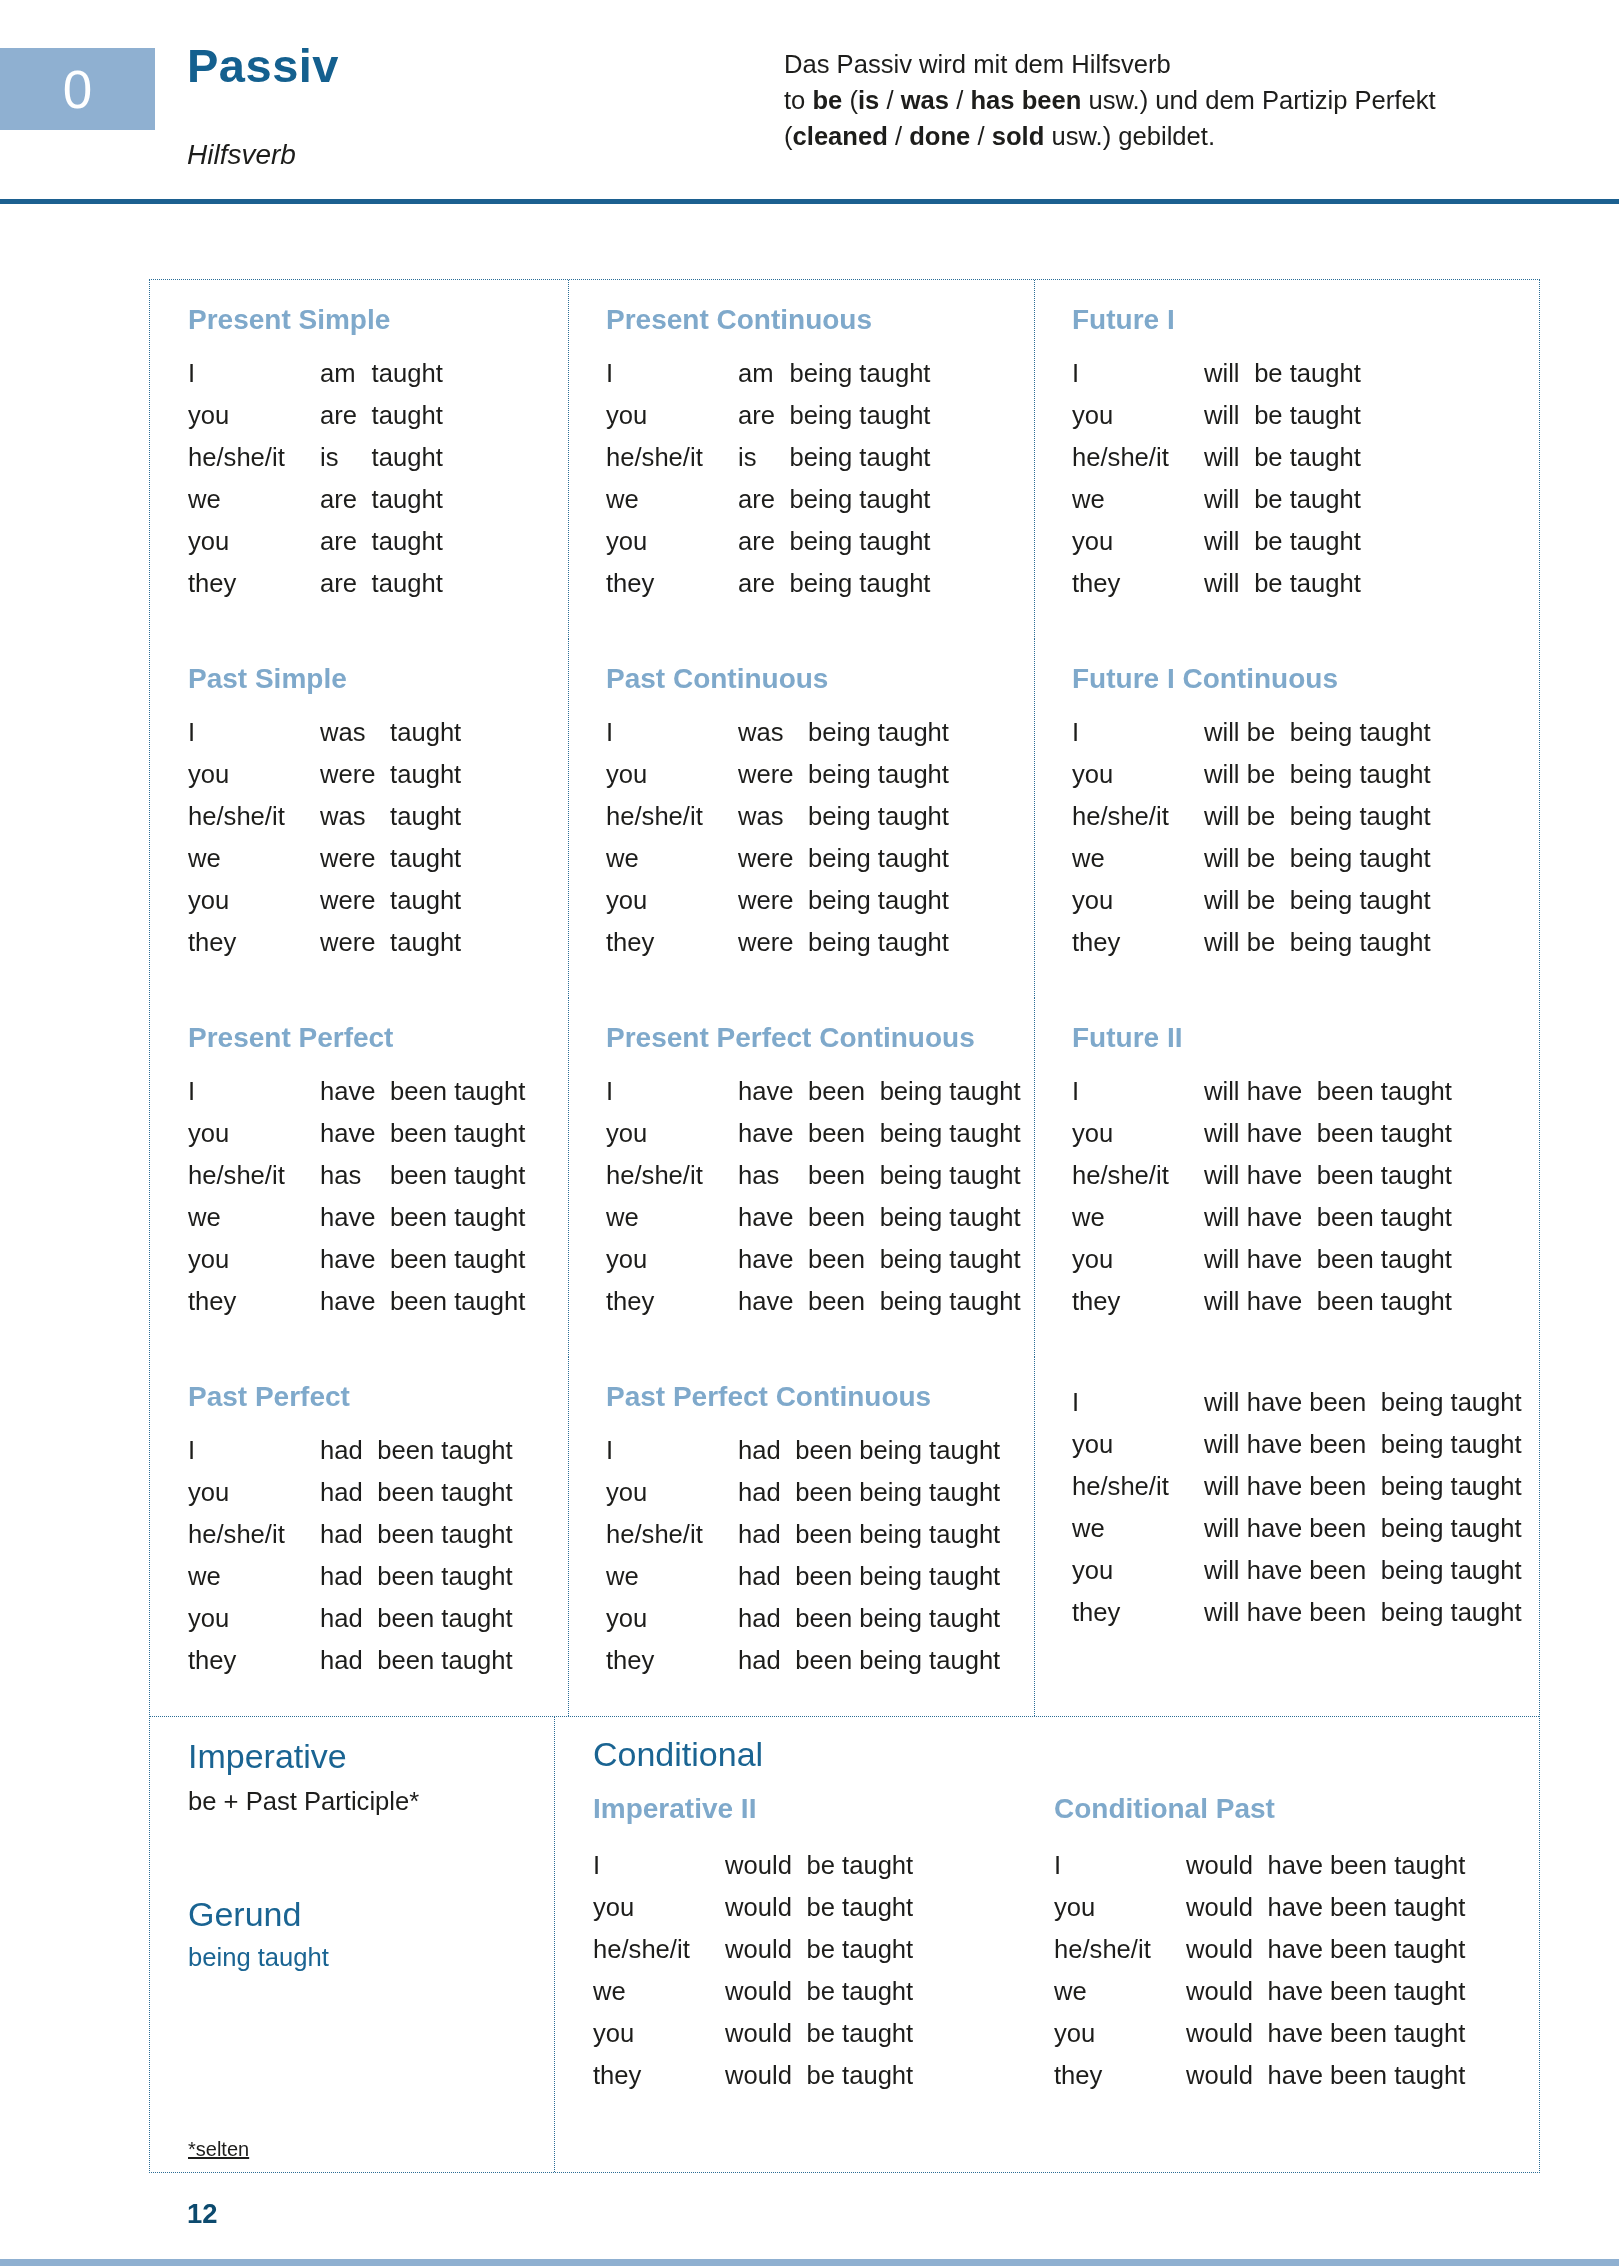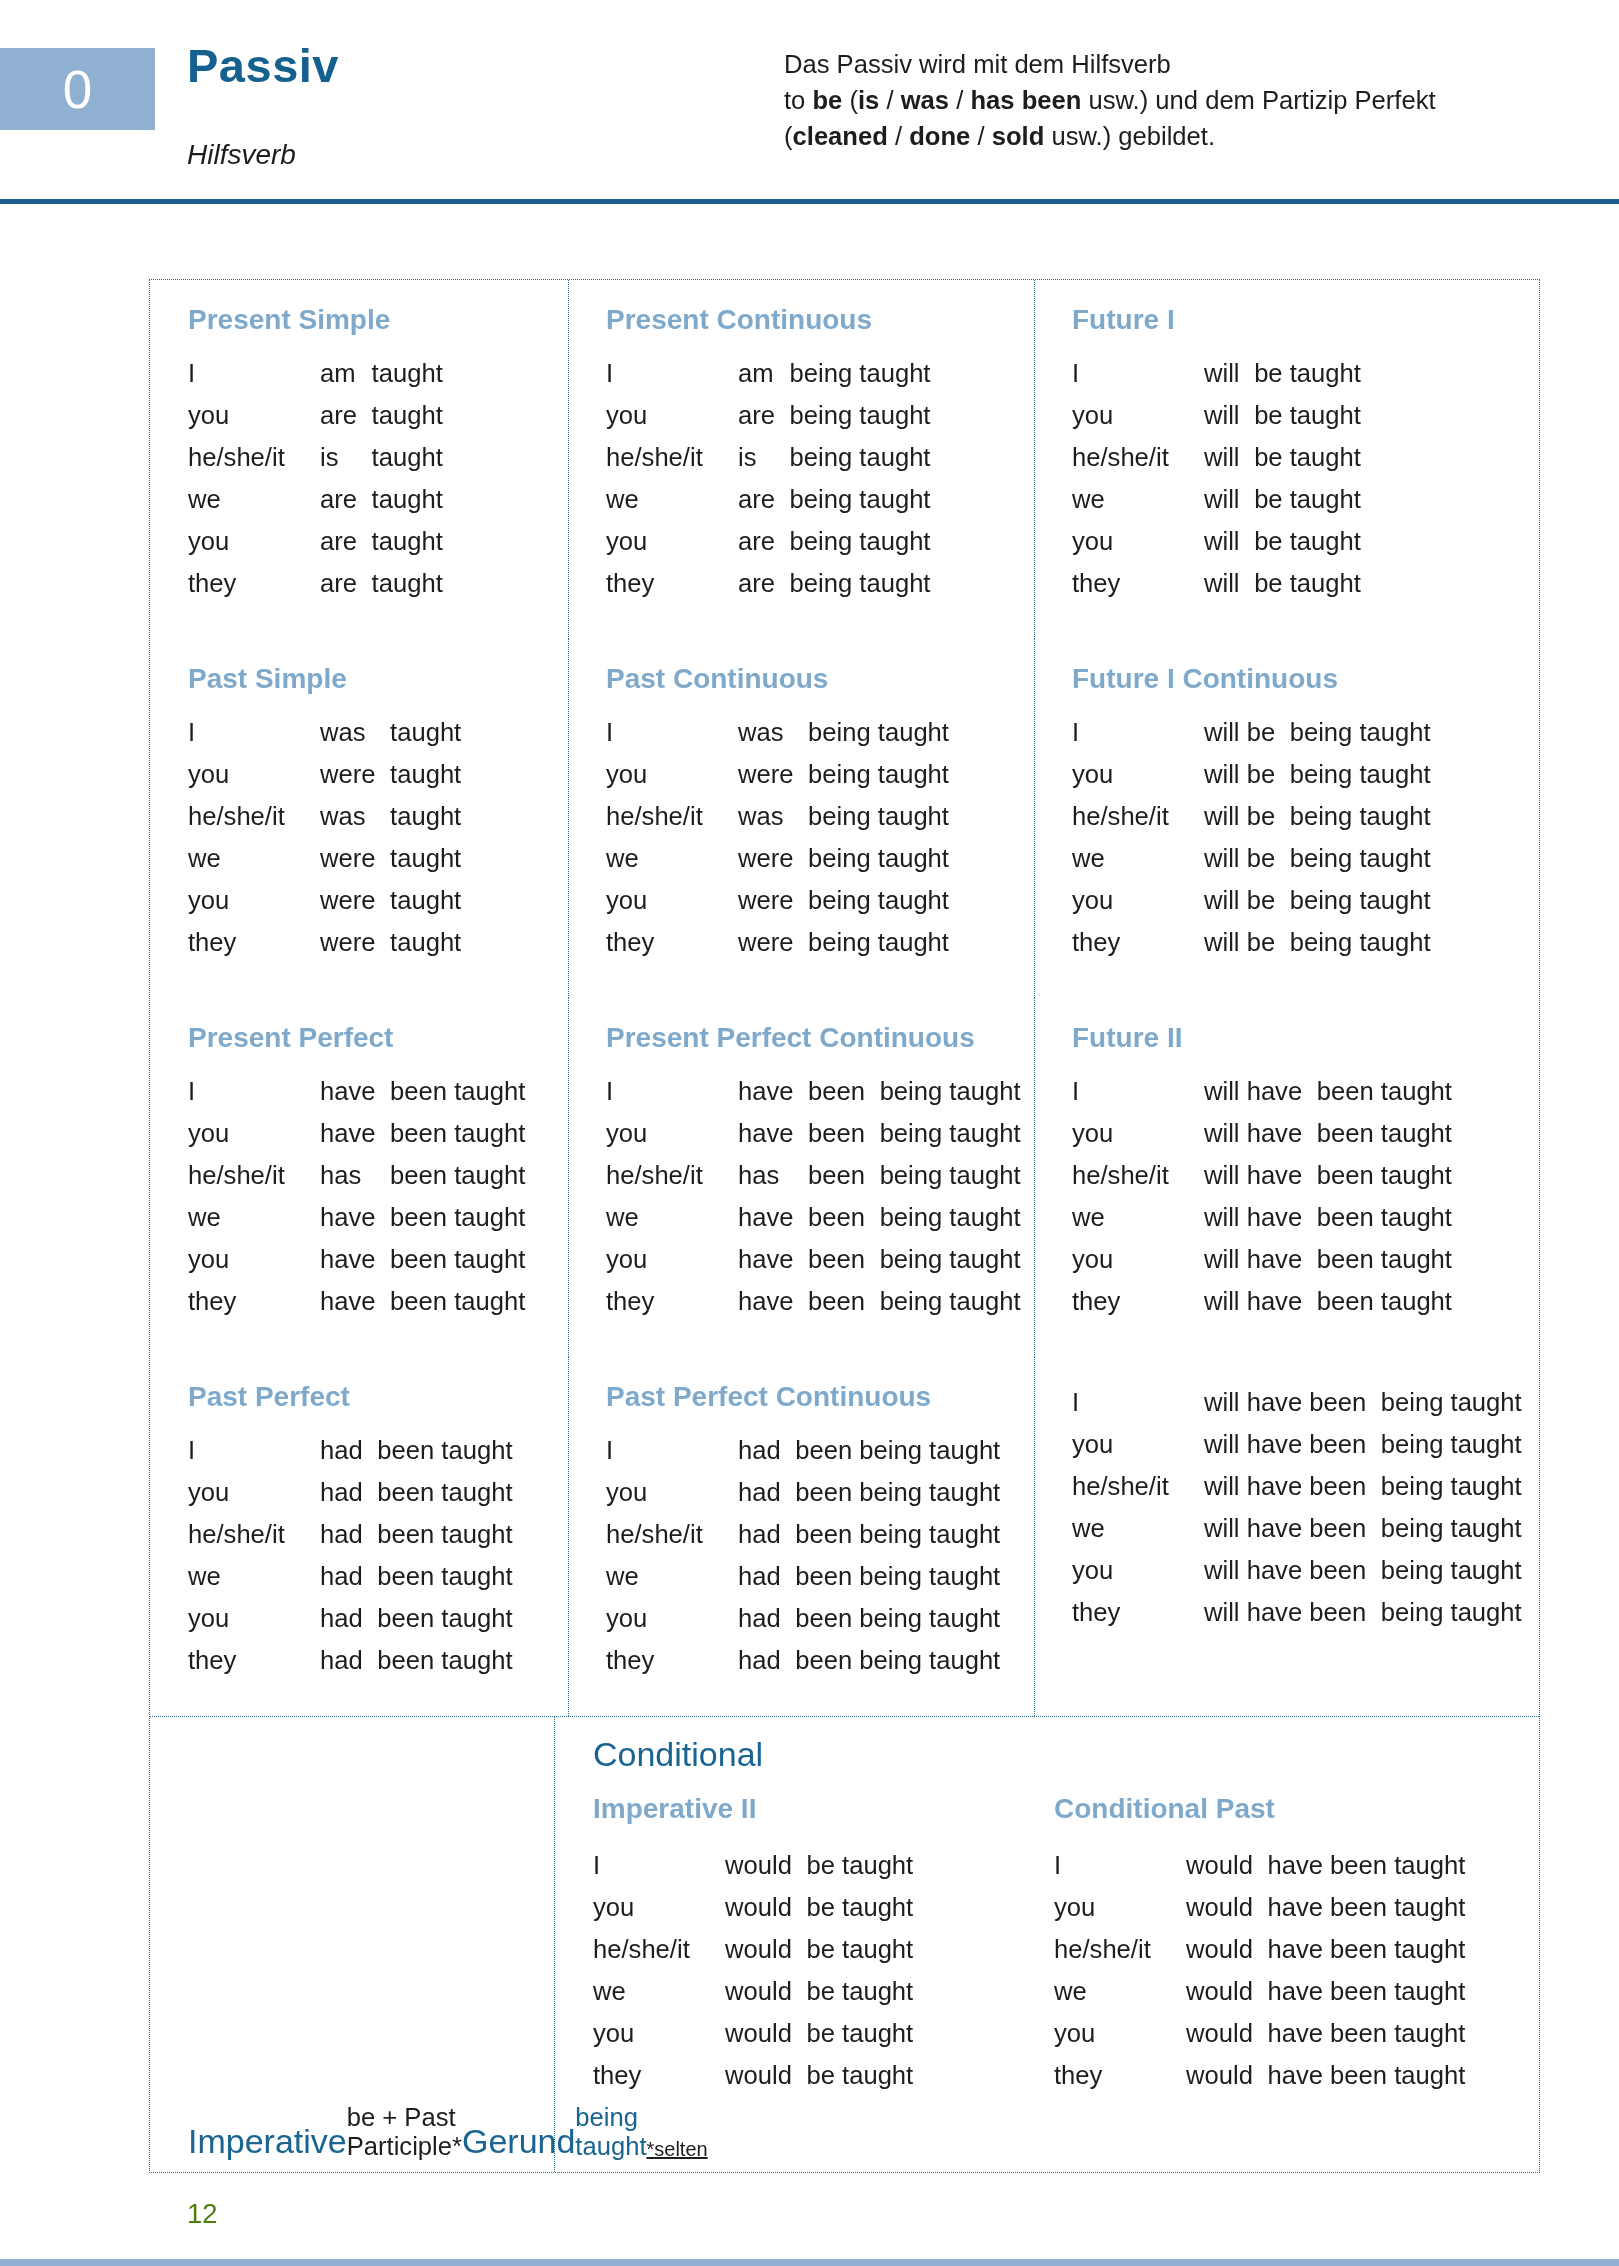"Imperative" .bottom-left { align-items: flex-end -> none; flex-direction: row -> column }
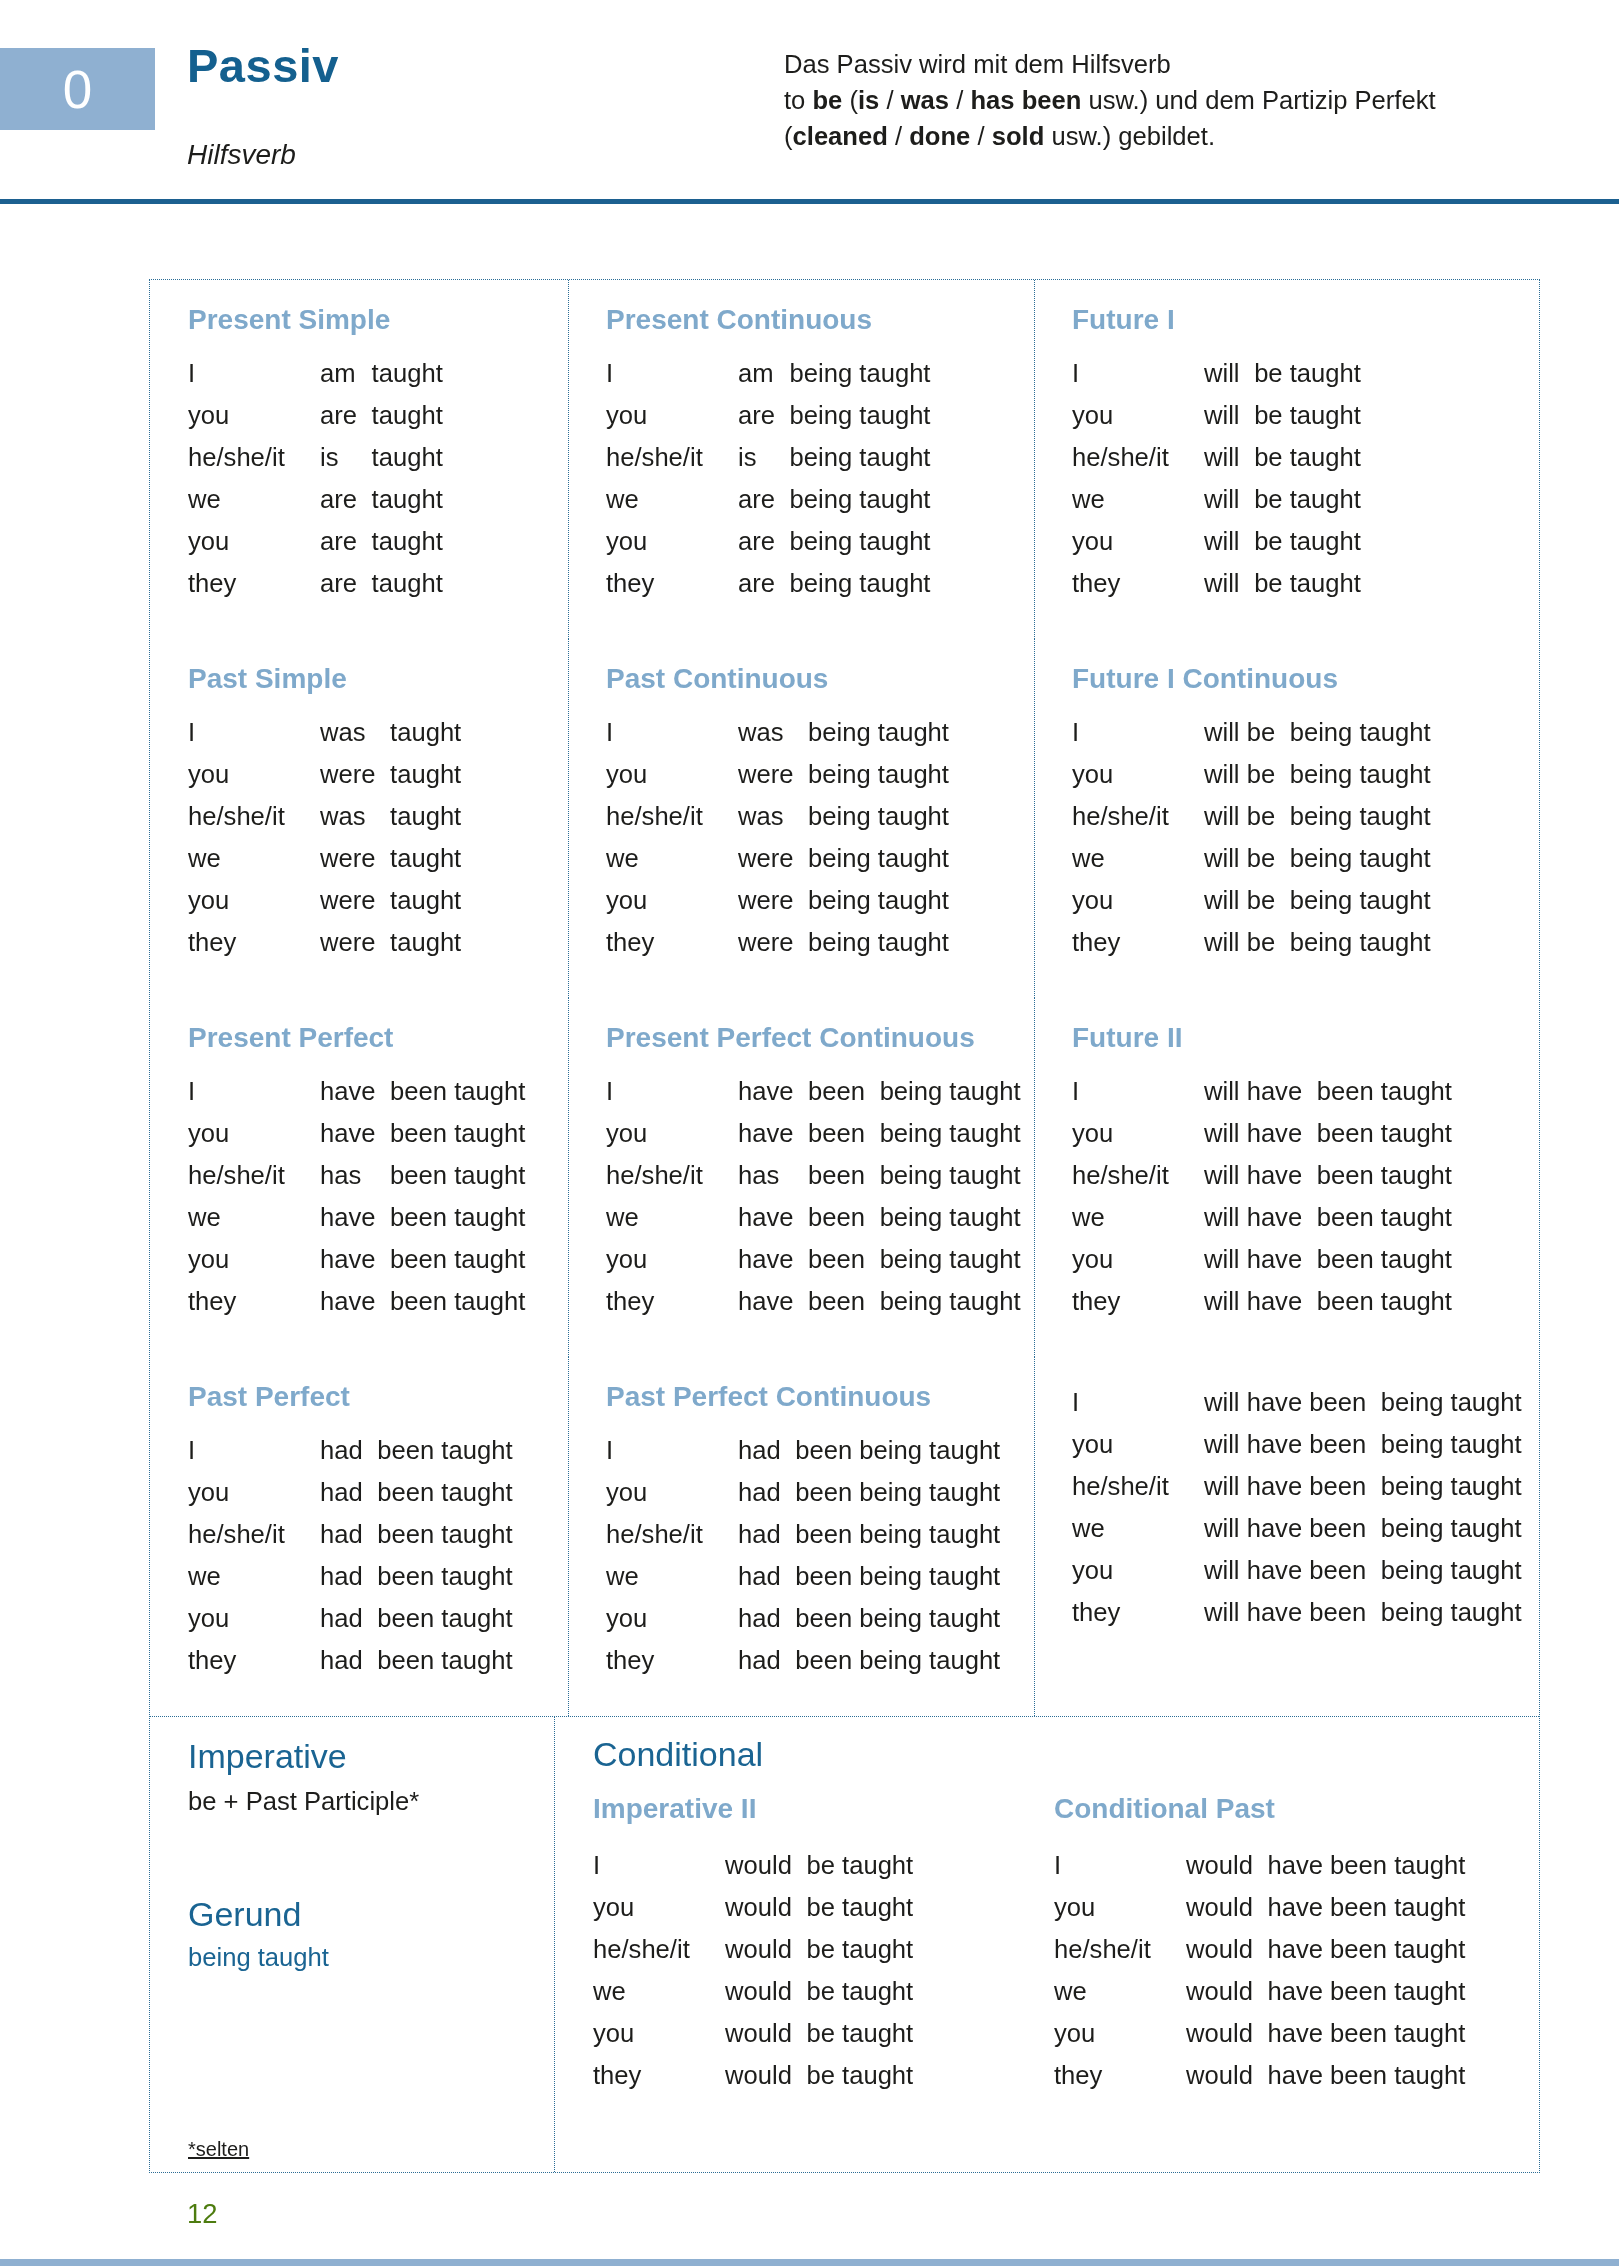"12" .page-number { color: #4d7c0f -> #0c4a6e; font-weight: 400 -> 700 }
